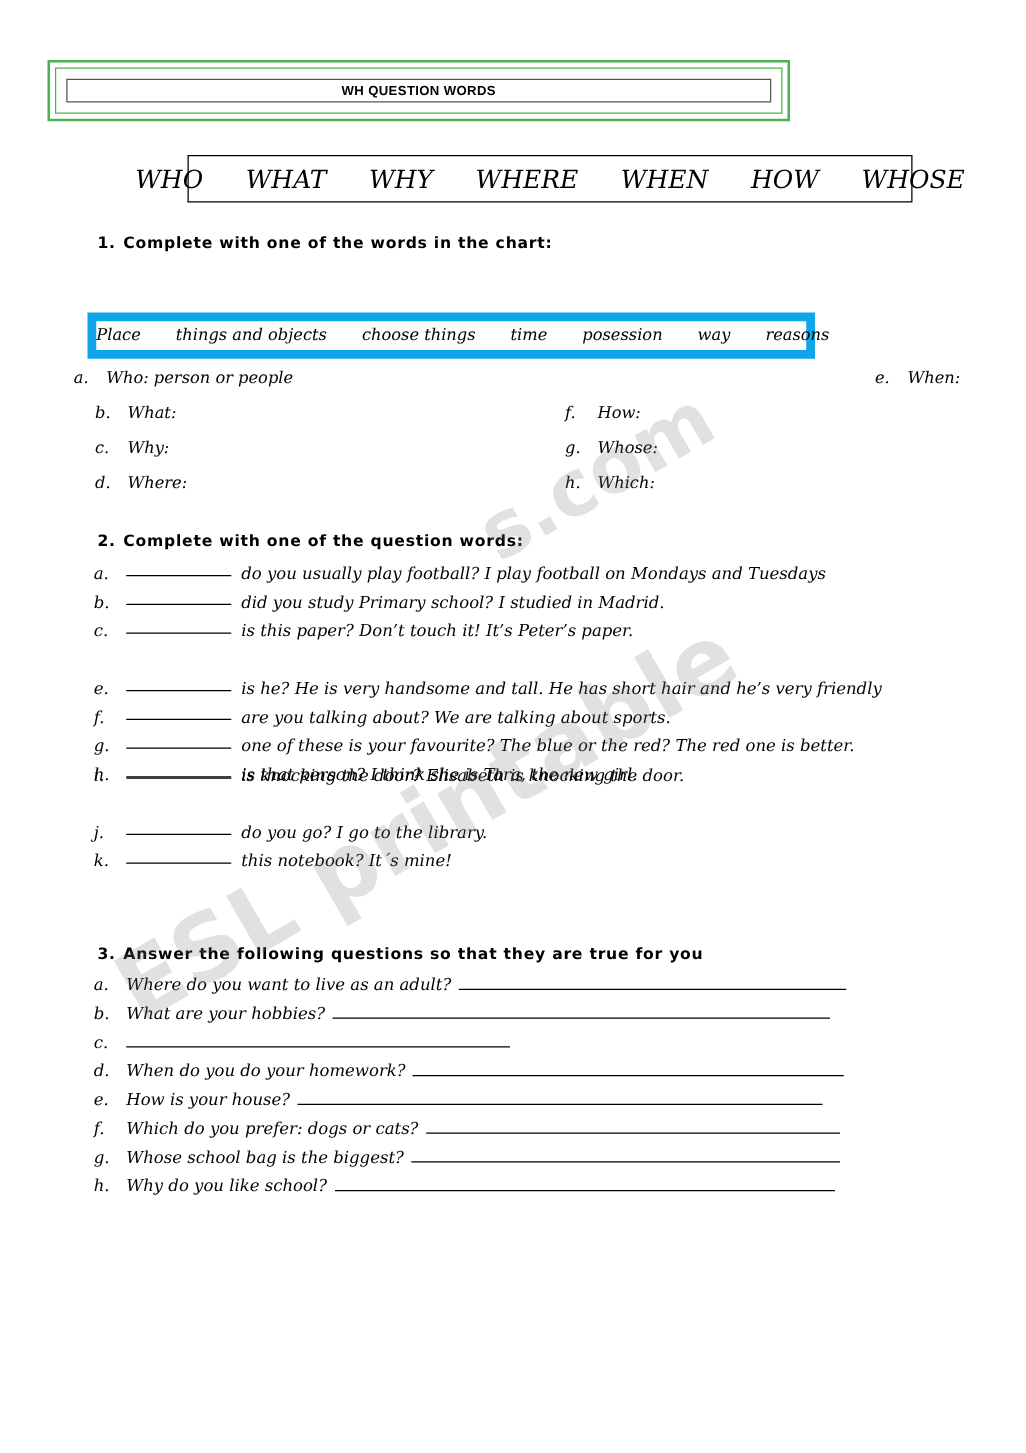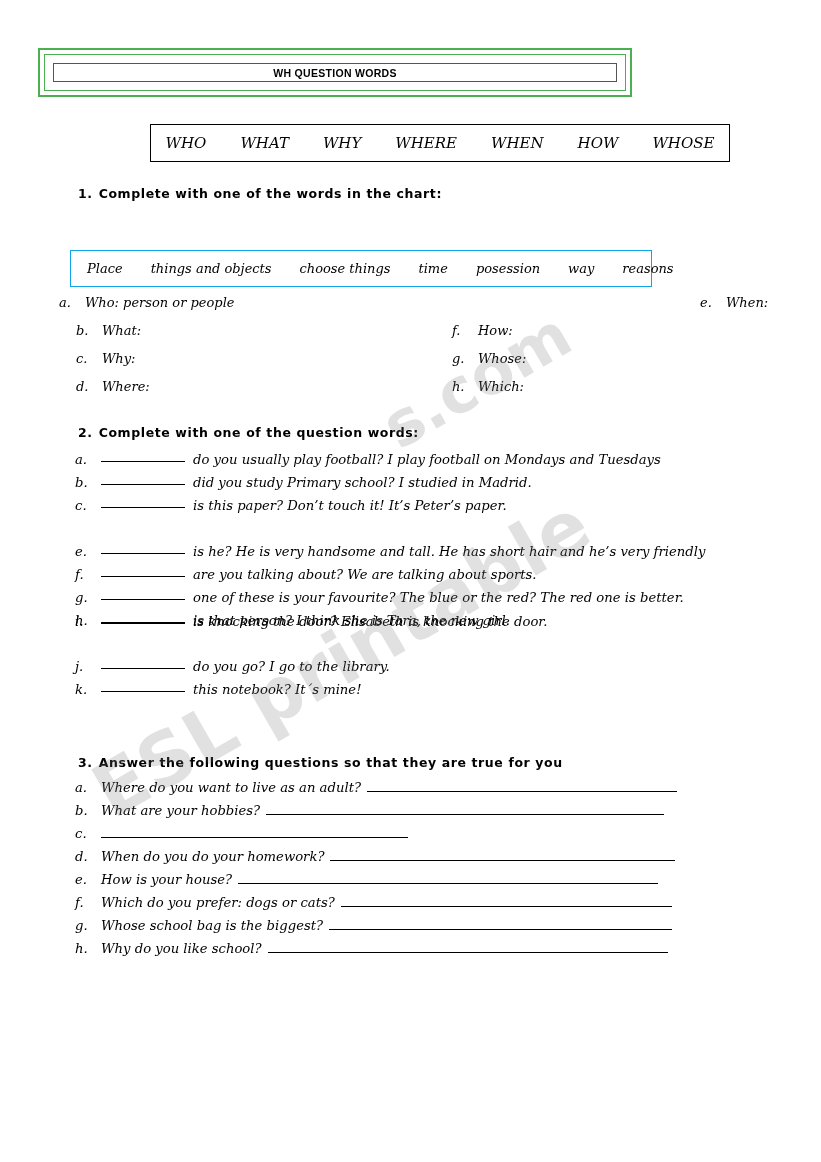"WHO" .whbox span { font-size: 15px -> 20px }
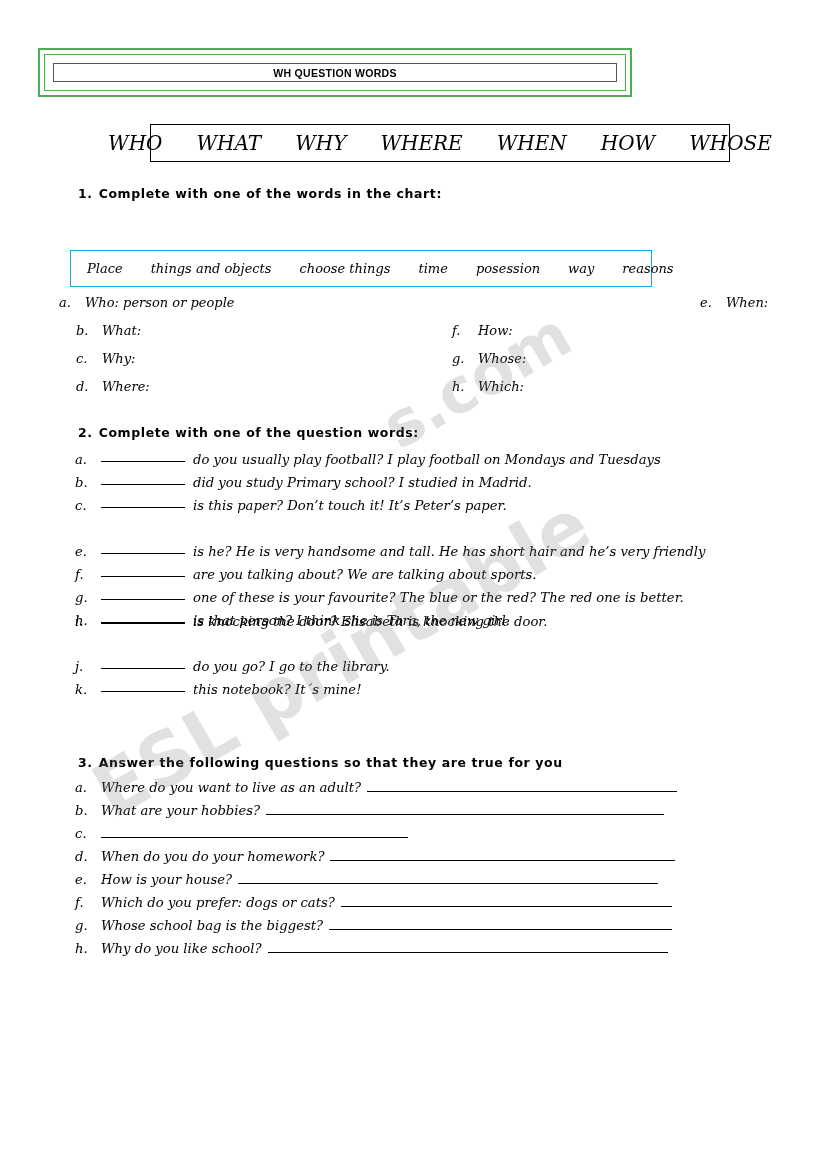"Place" .chartbox { border: 1px solid #0ea5e9 -> 7px solid #0ea5e9; padding-left: 16px -> none }
